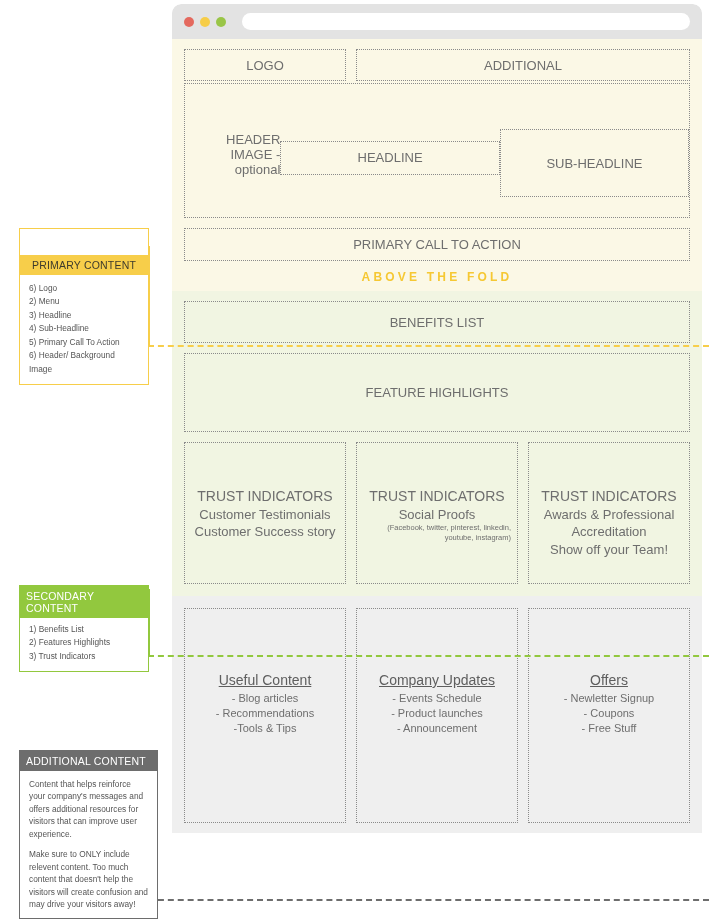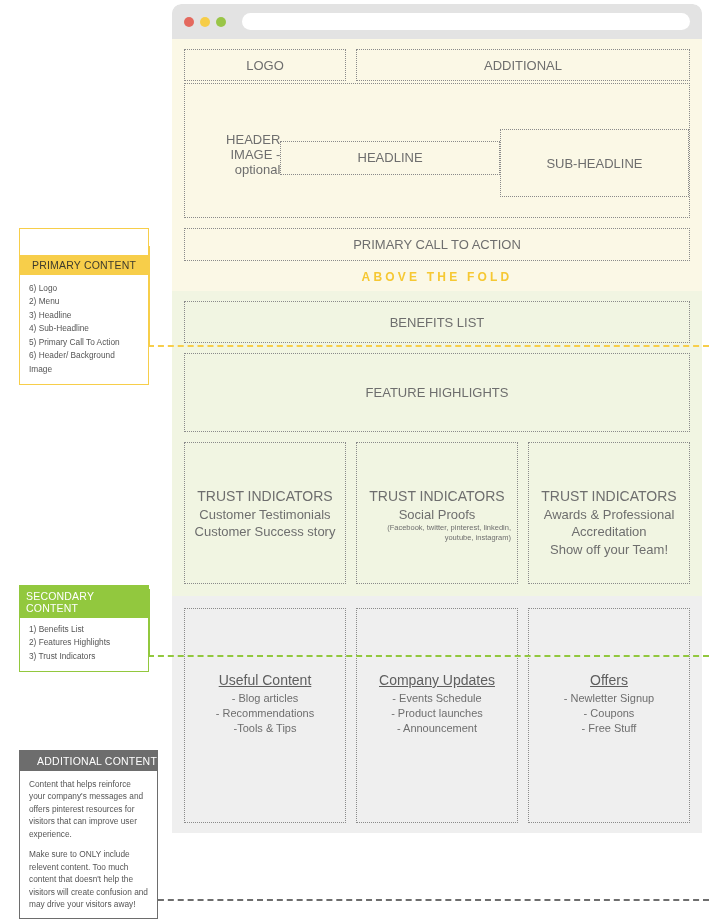"ADDITIONAL CONTENT" .card-additional .card-head { text-align: right -> left }
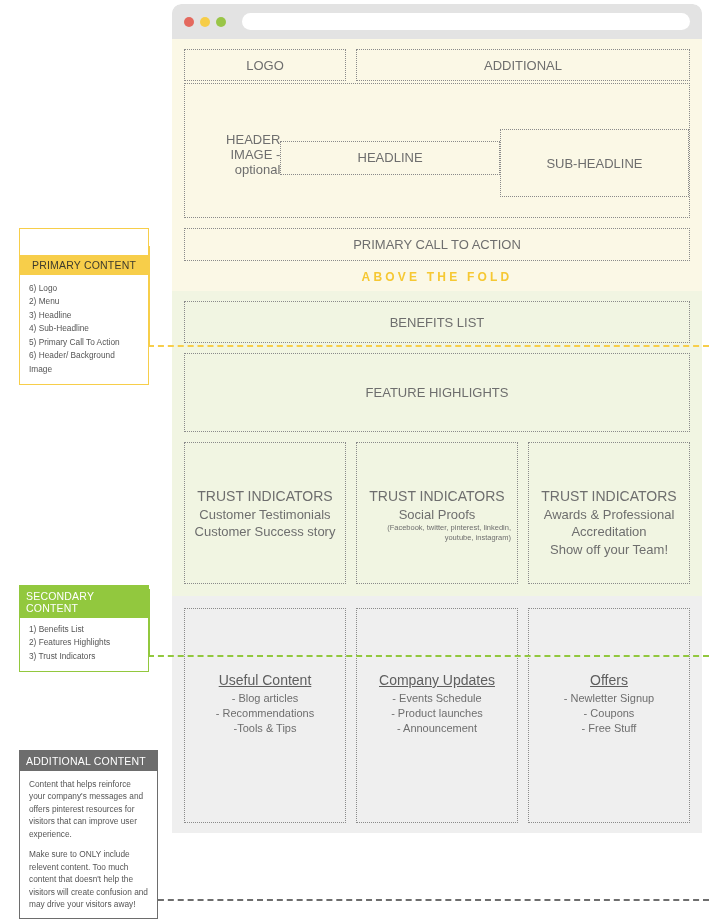"Content that helps reinforce your" div.card-para { text: pinterest -> additional }
